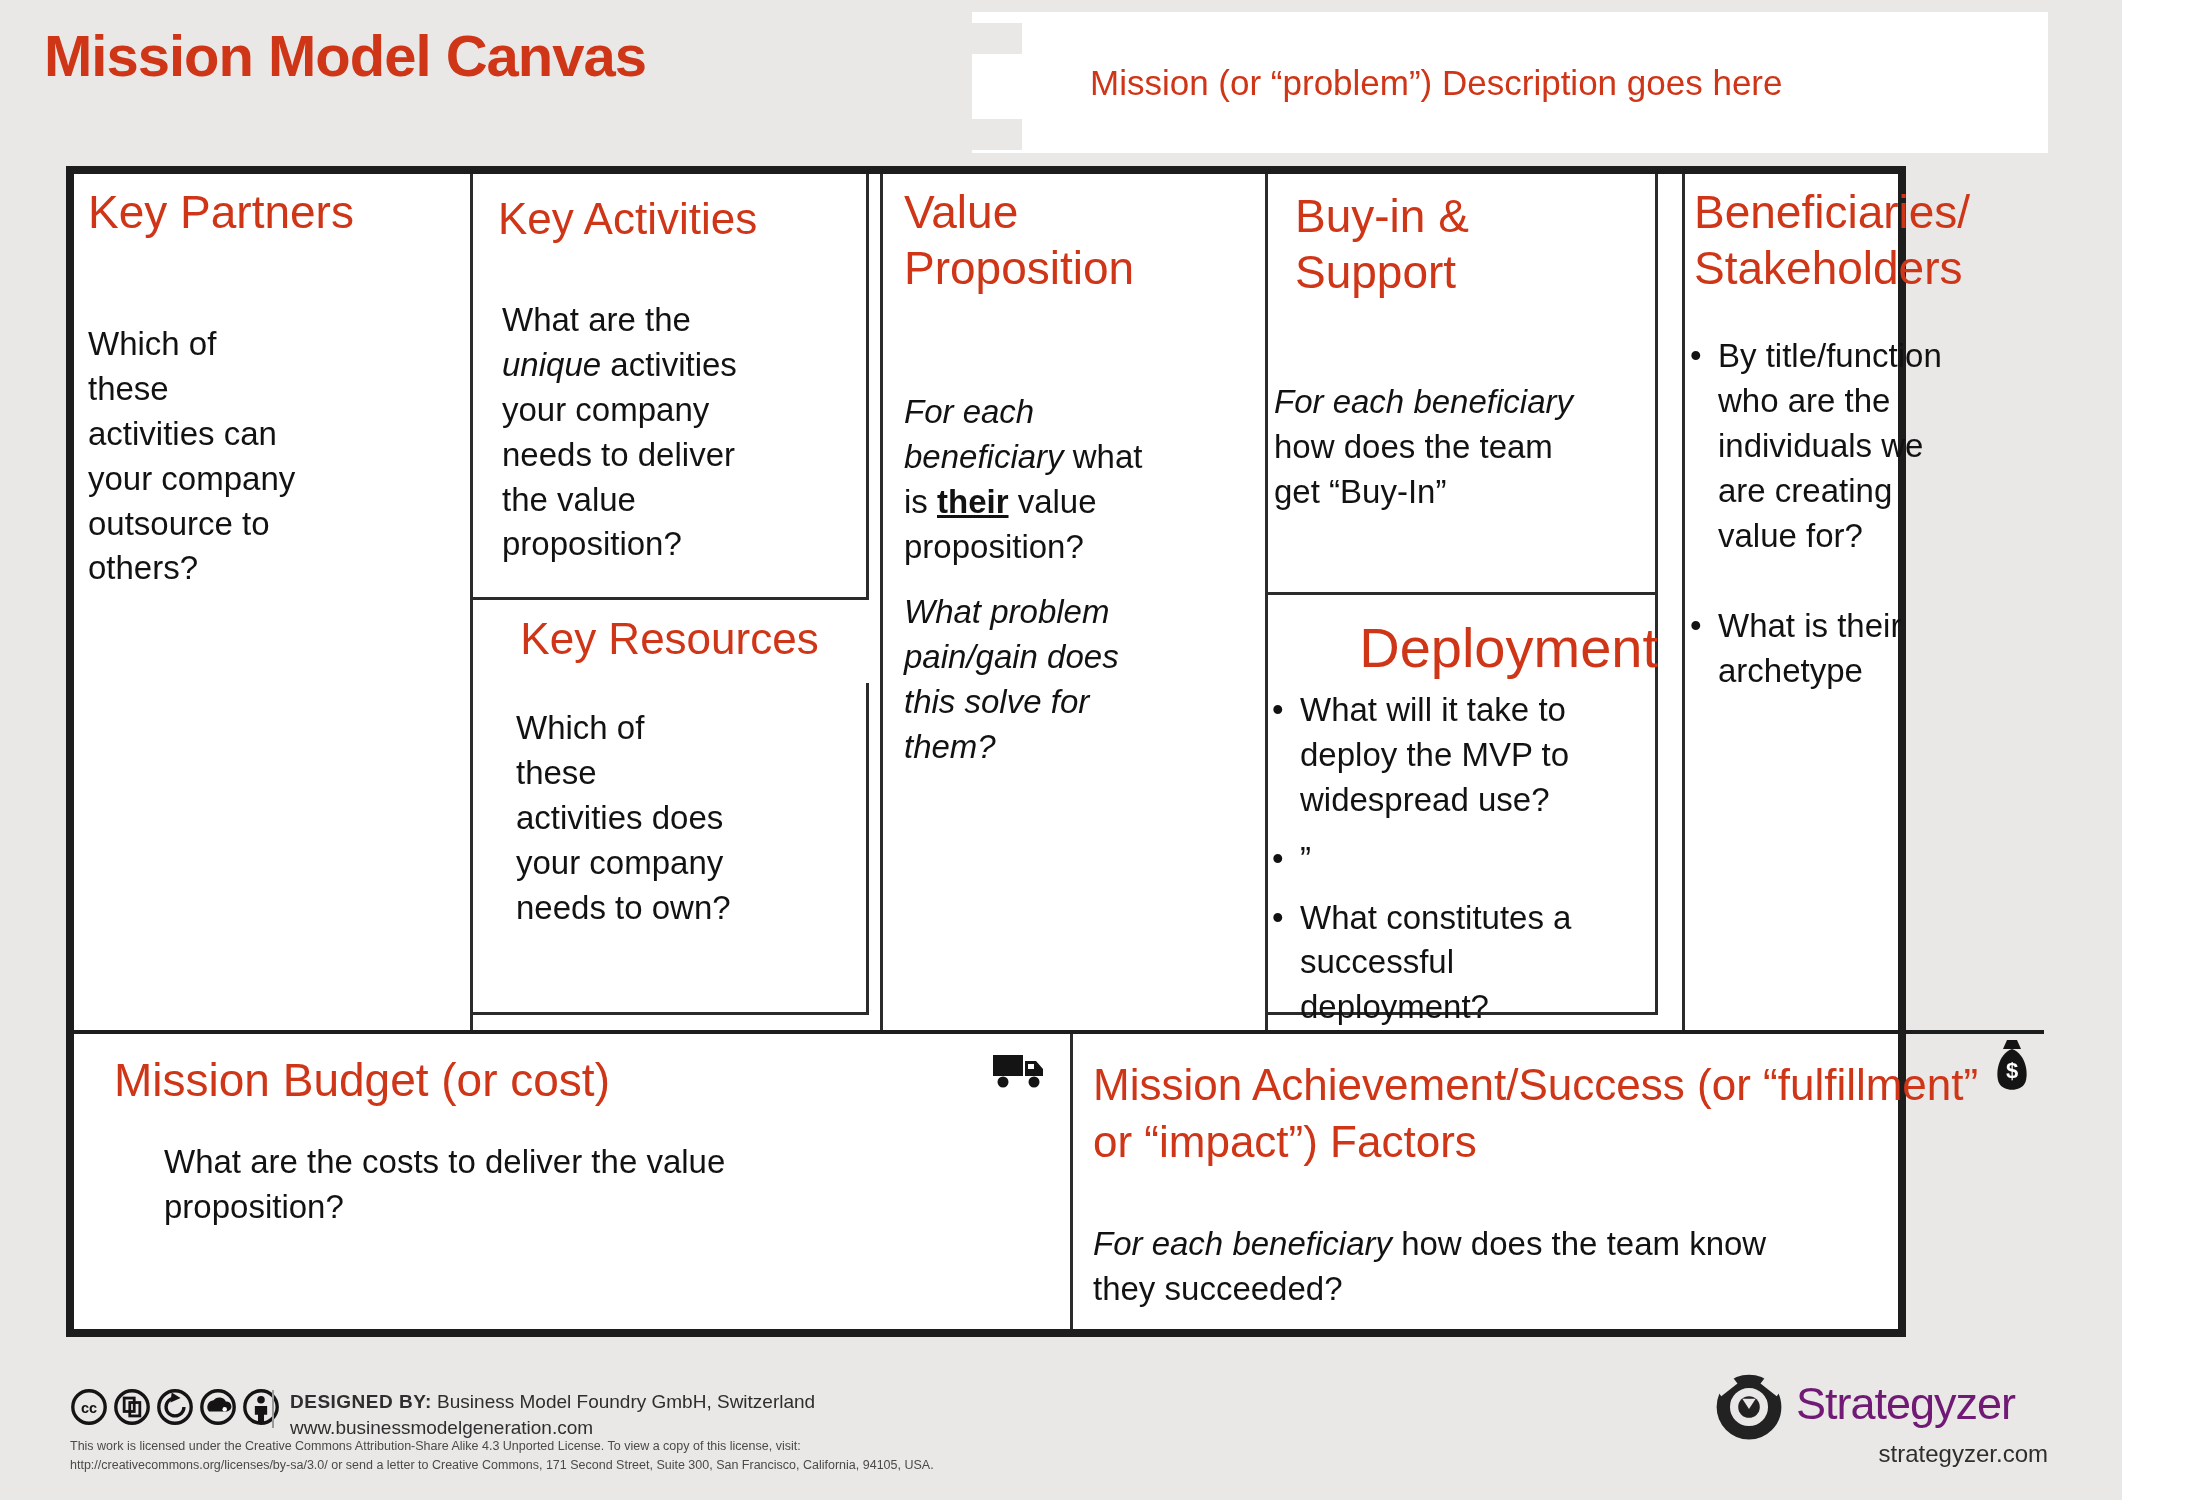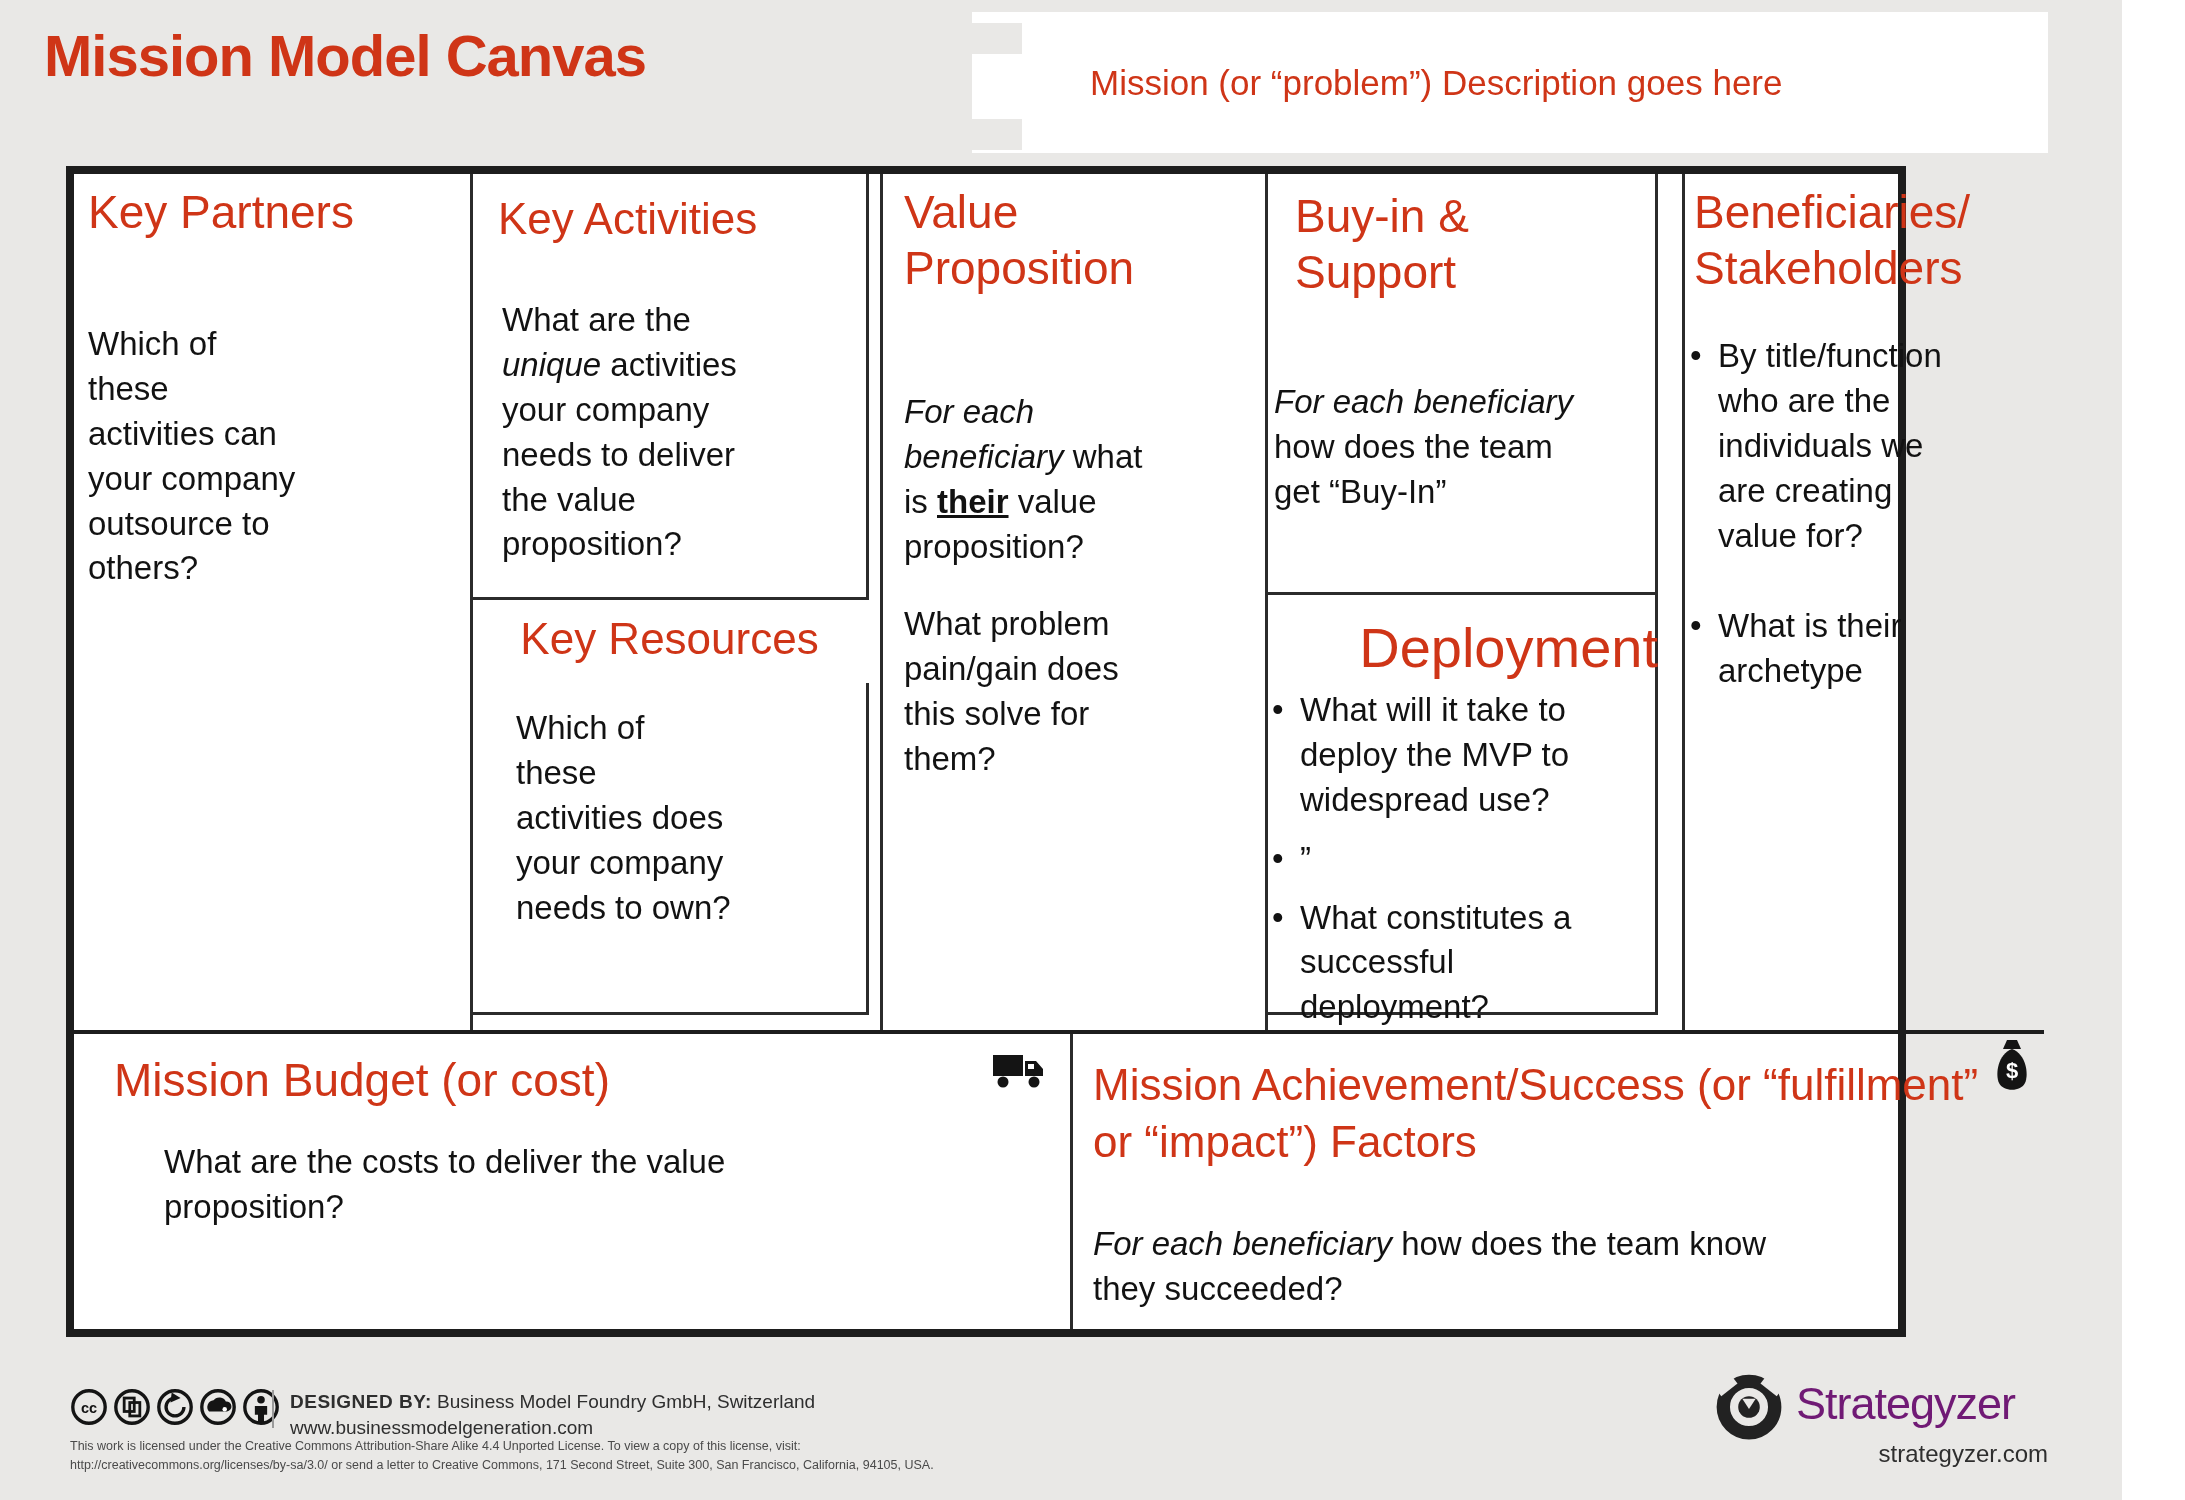"What problem" .vp-p2 { font-style: none -> italic; top: 428px -> 416px }
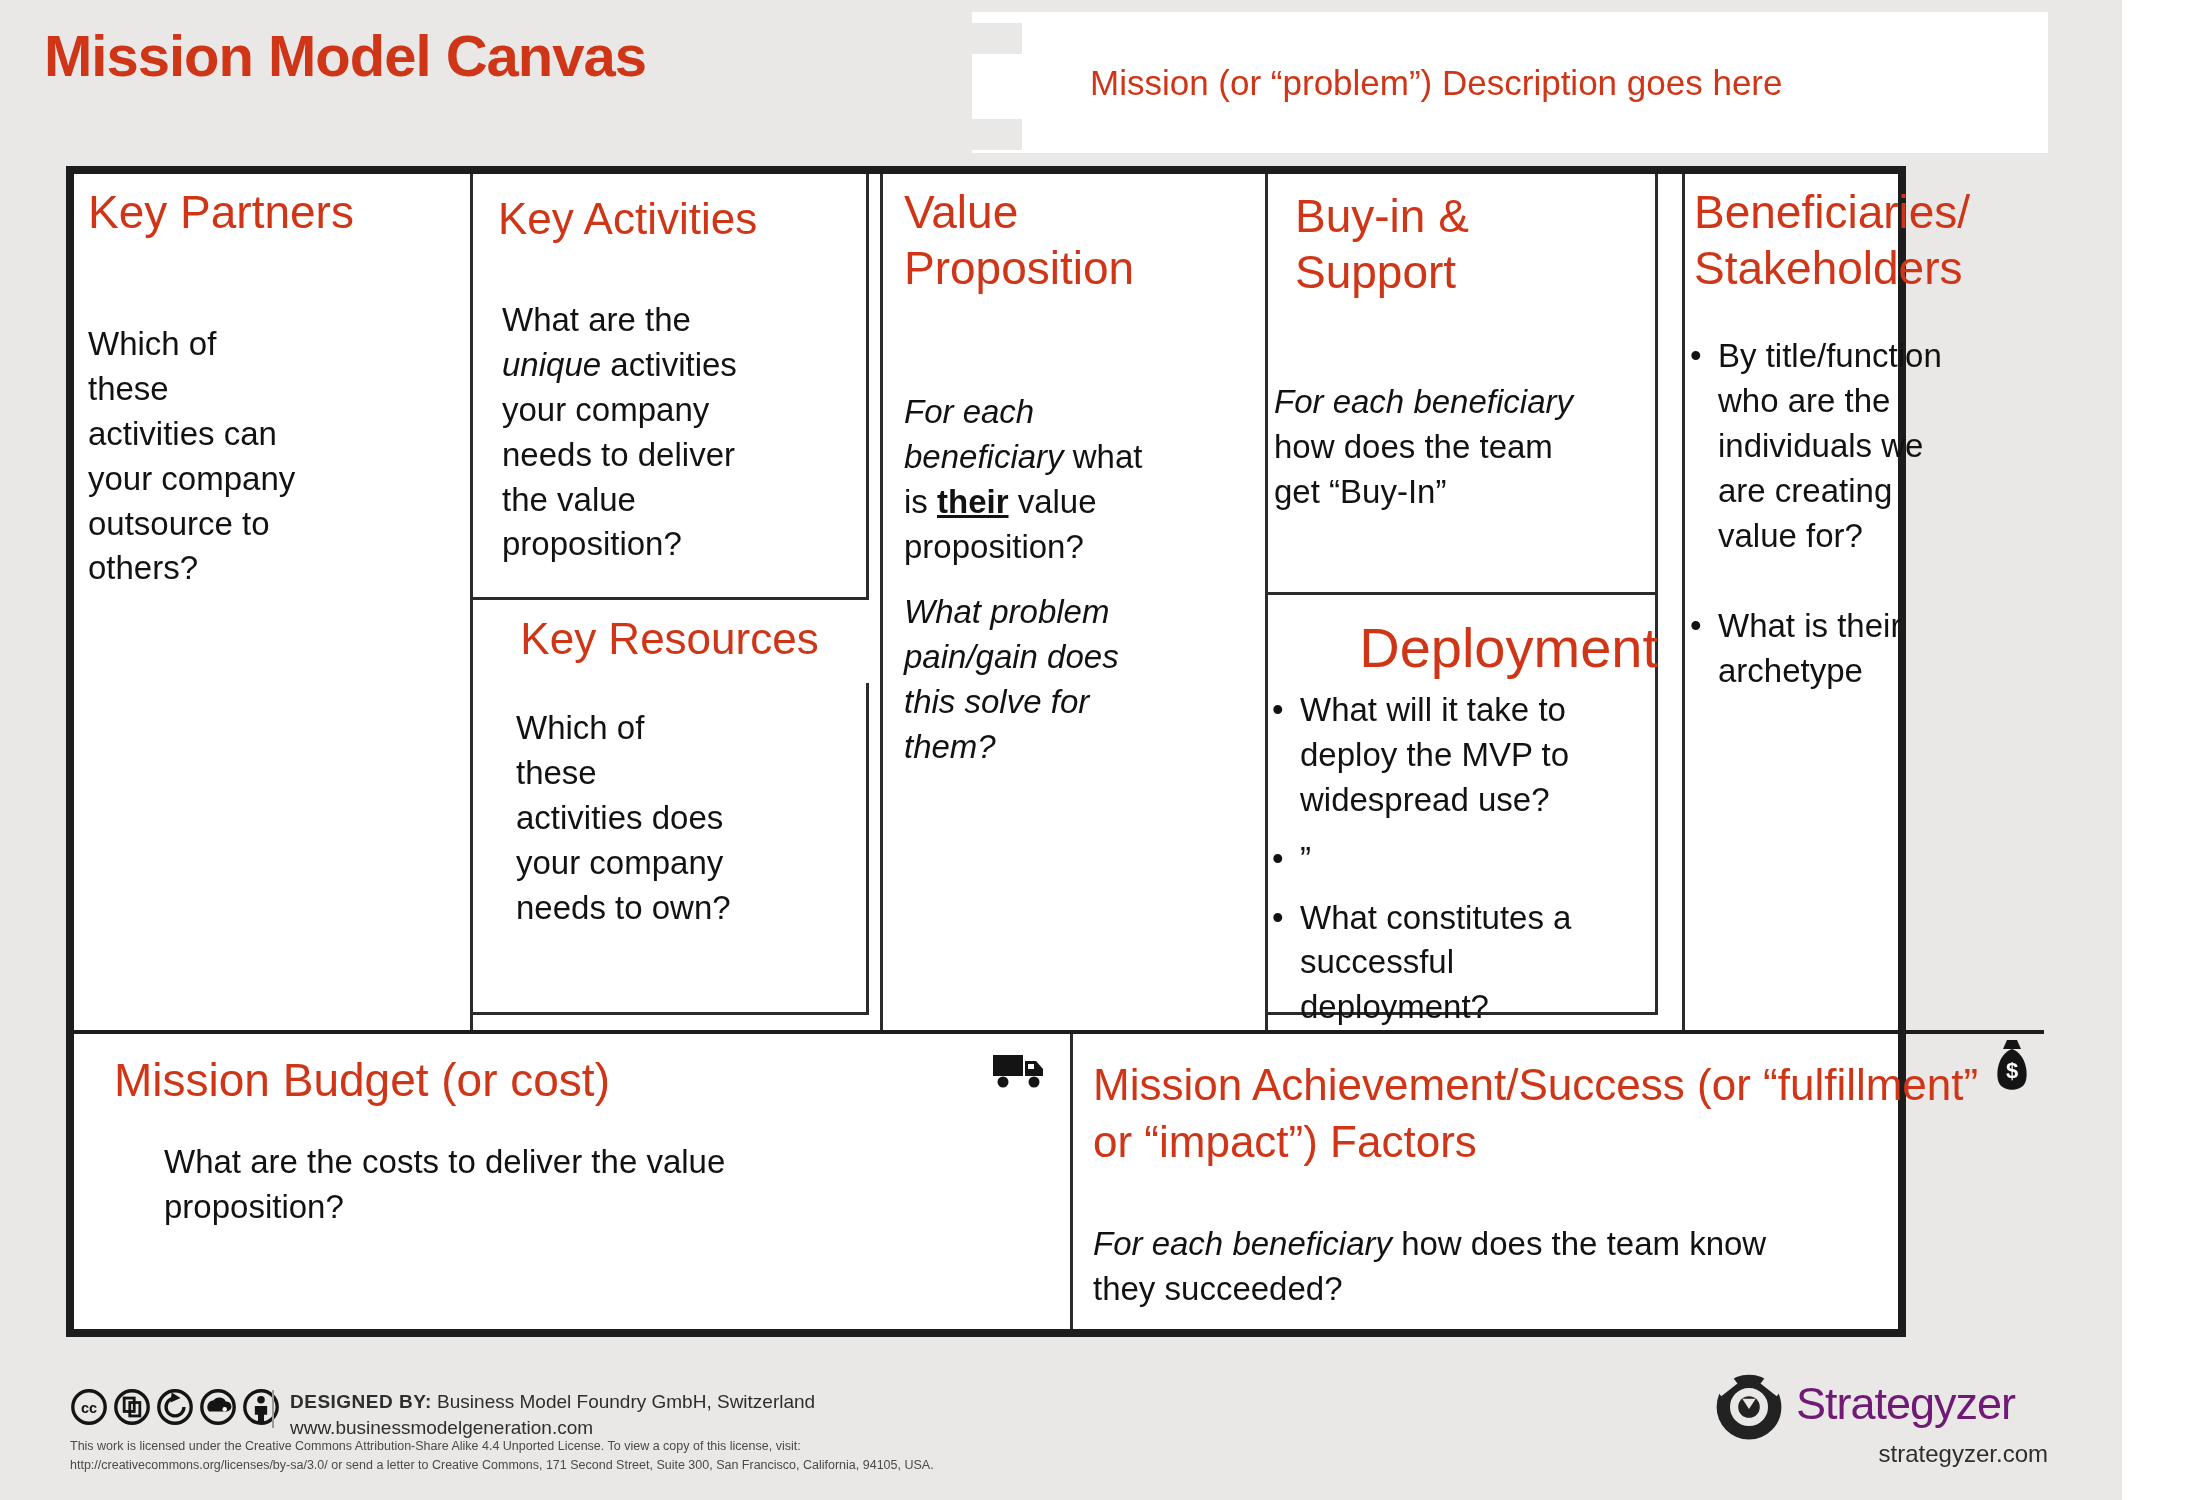"This work is licensed under" div { text: 4.4 -> 4.3 }
